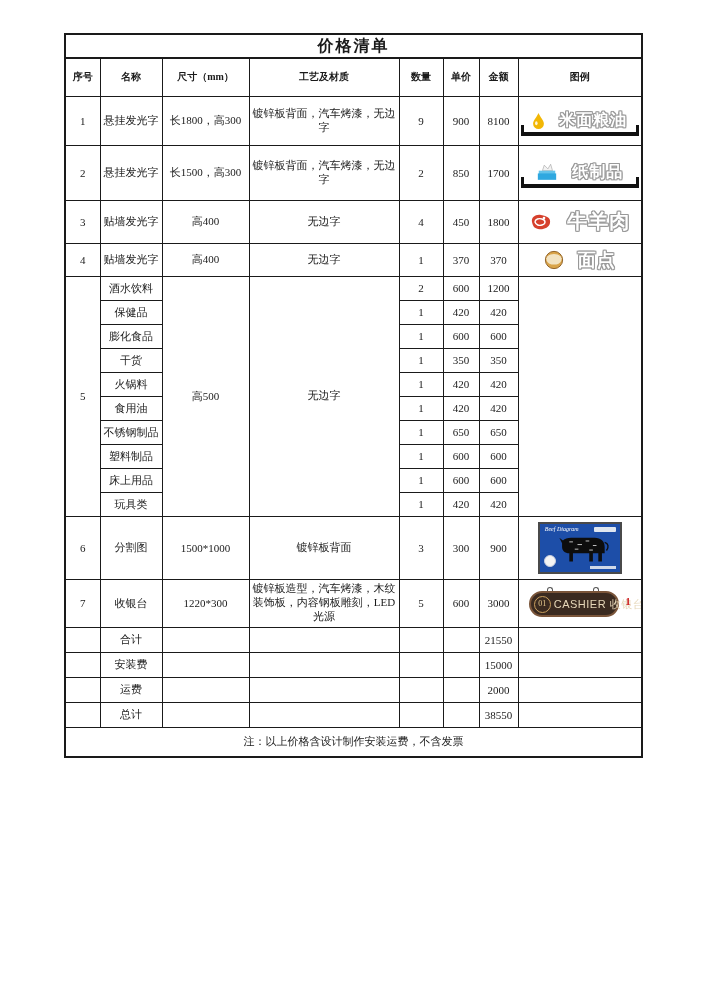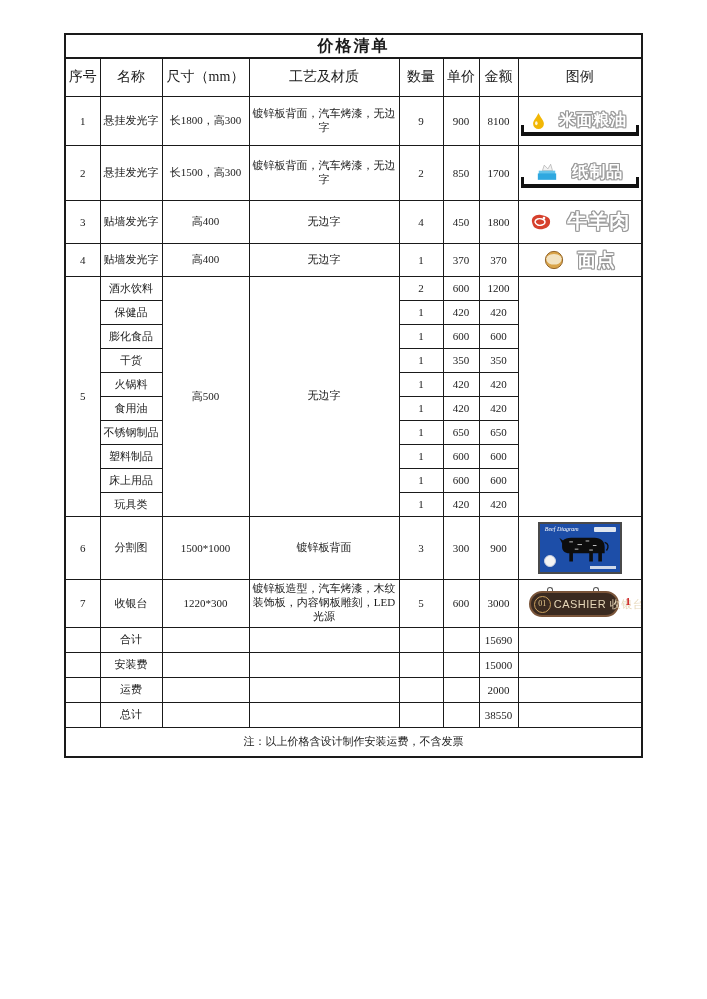"序号" tr.r-head th { font-size: 14px -> 10px; font-weight: normal -> bold }
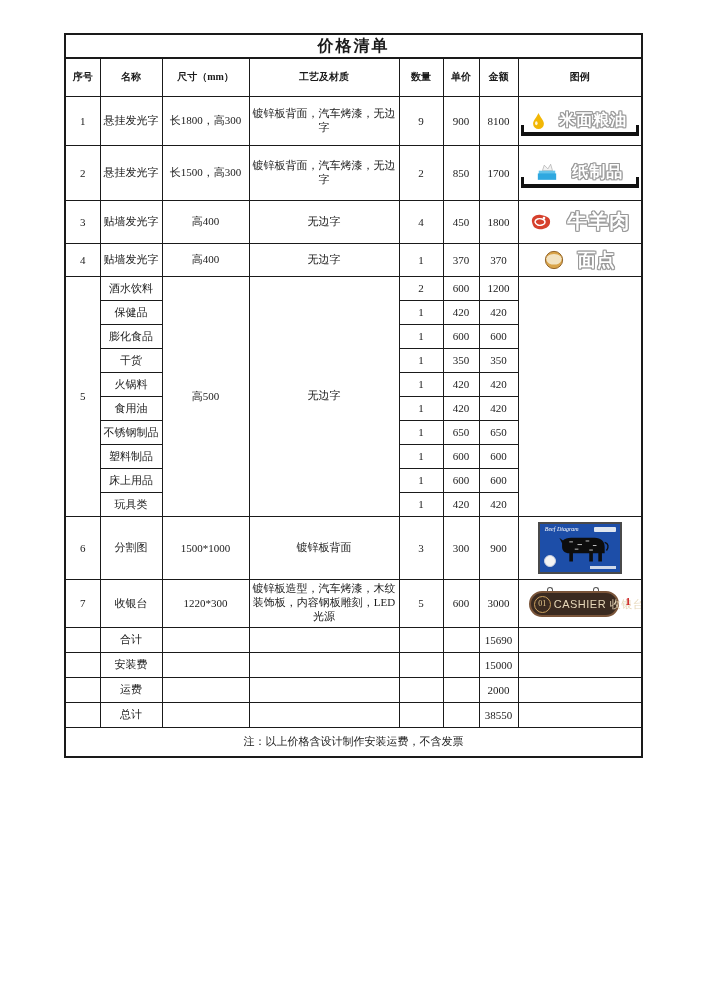"15690" td.amt-r { text: 15690 -> 21550 }
